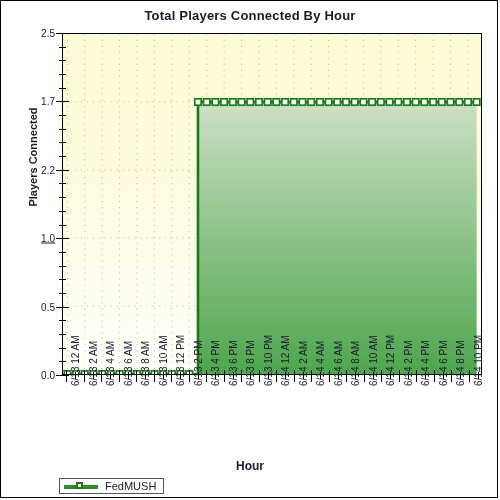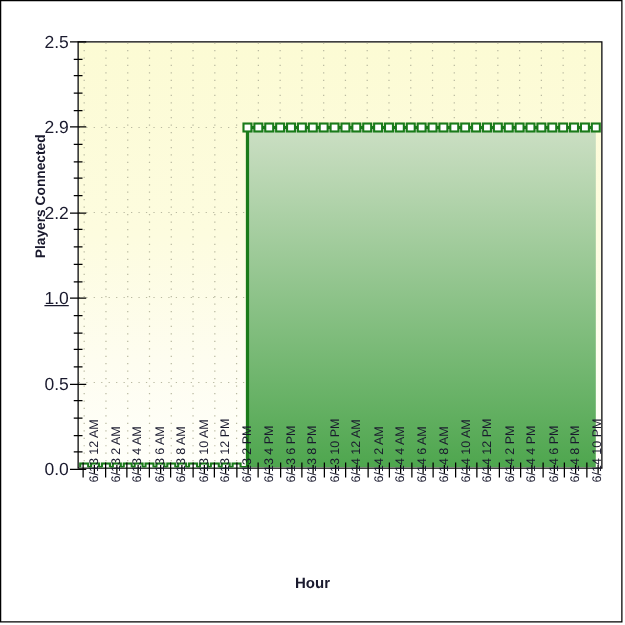"Total Players Connected By Hour" div { html: none -> <div>Total Players Connected By Hour</div> }
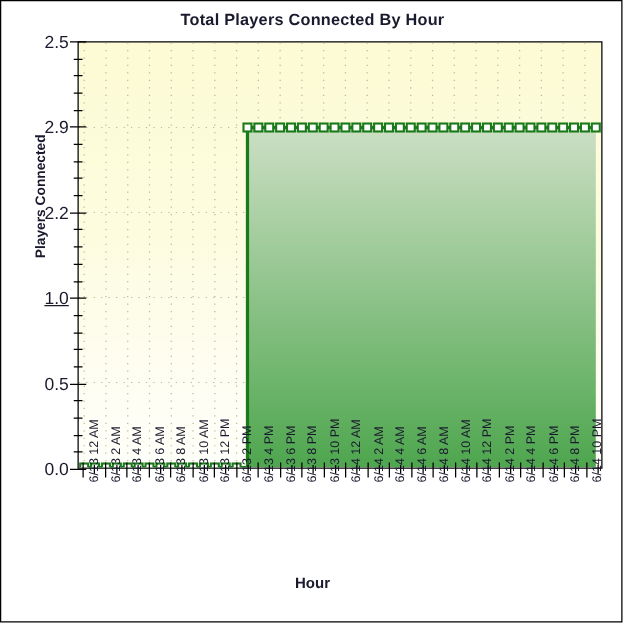"2.5" .ytick { font-size: 14px -> 10px }
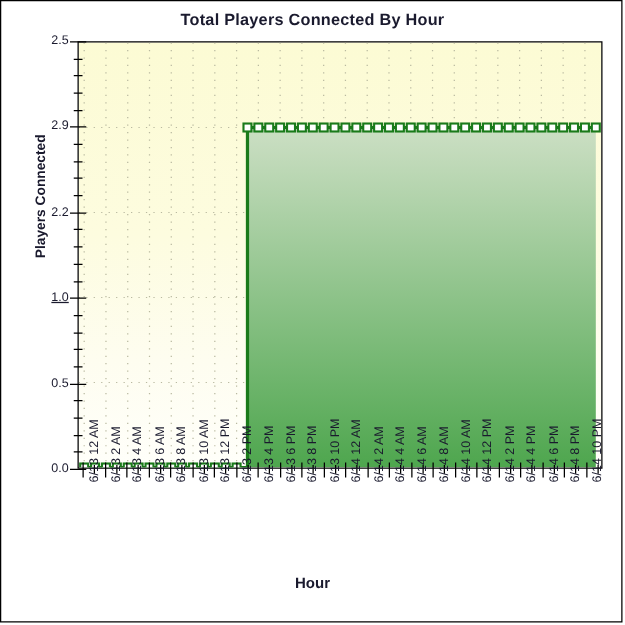"2.9" div.ytick { text: 2.9 -> 1.7 }
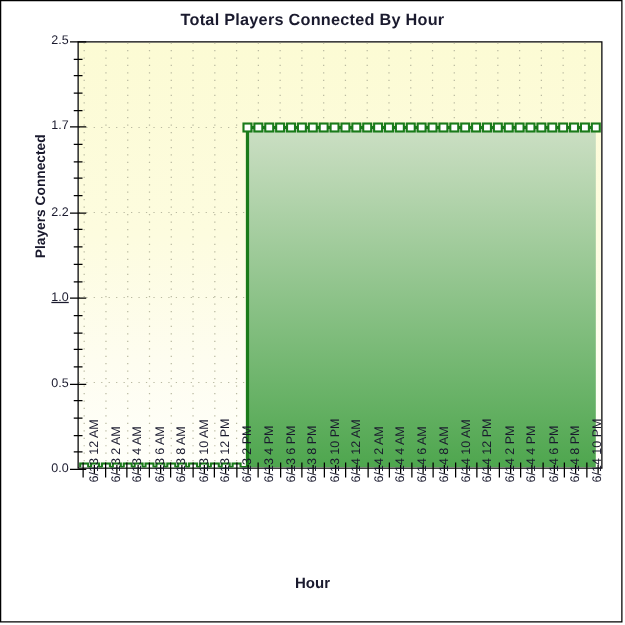"FedMUSH" div { html: none -> <div> <span> <span></span> <span></span> </span> <span>FedMUSH</span> </div> }
